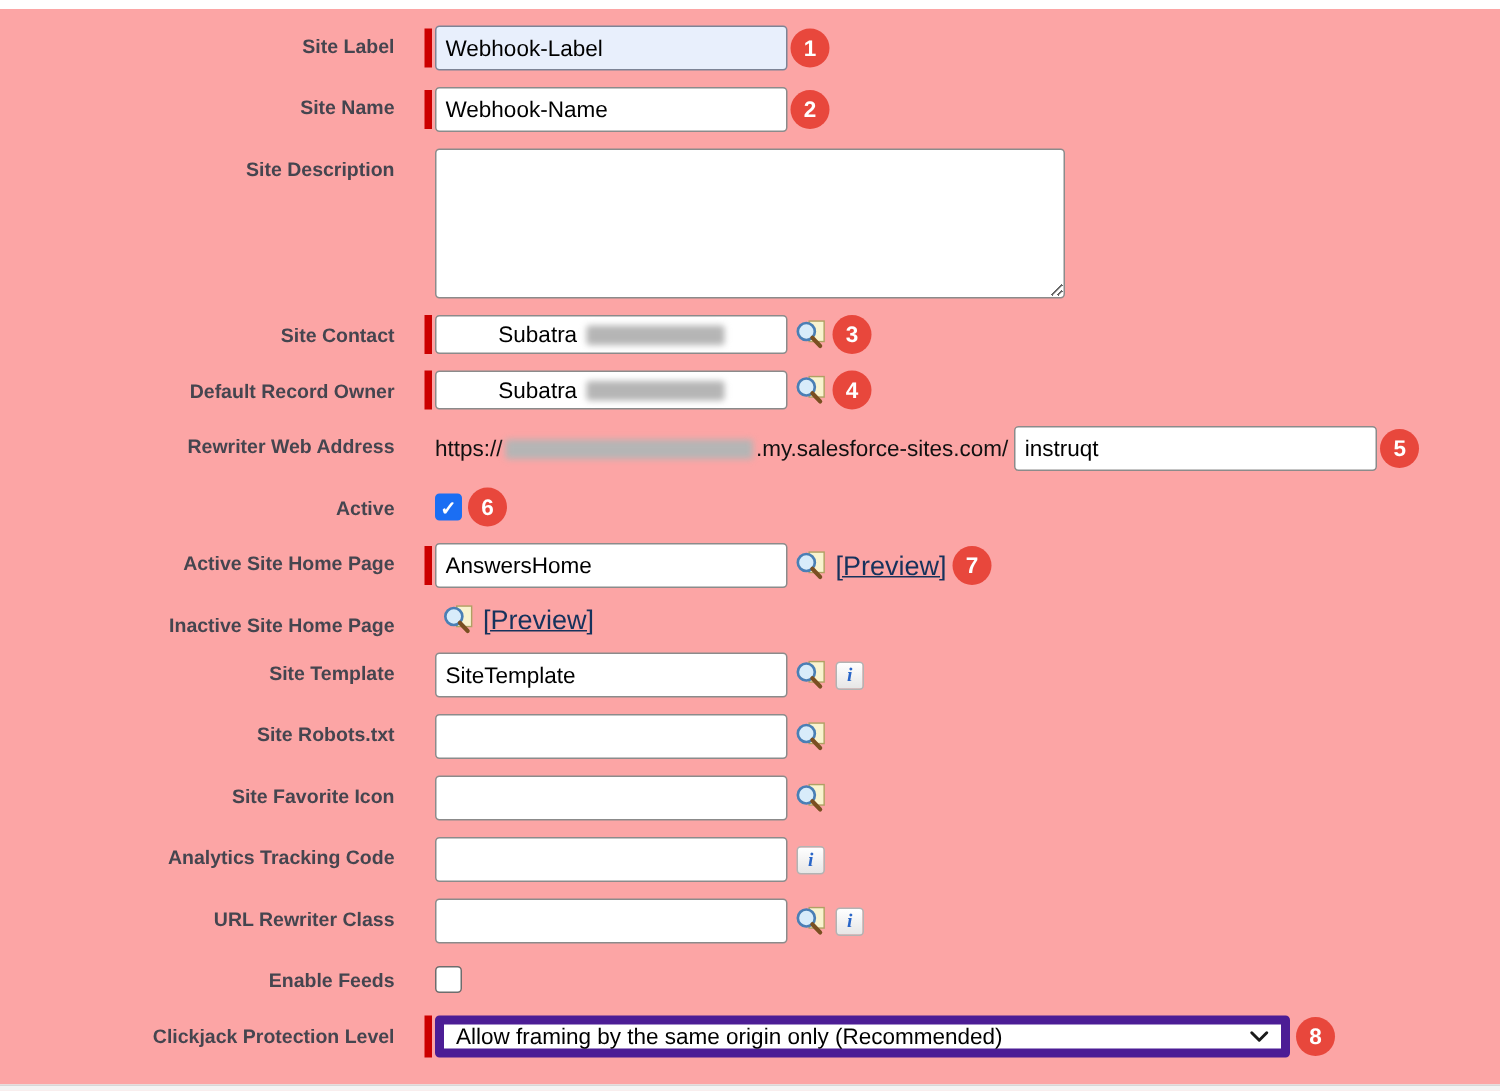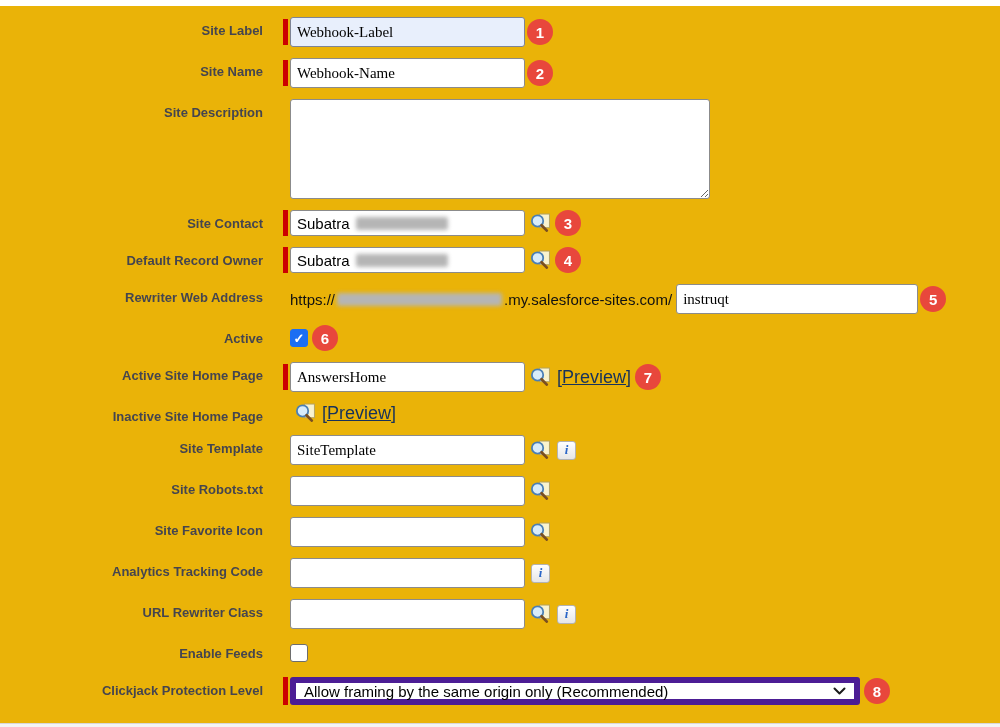"Site Label" .panel { background: #eab308 -> #fca5a5 }
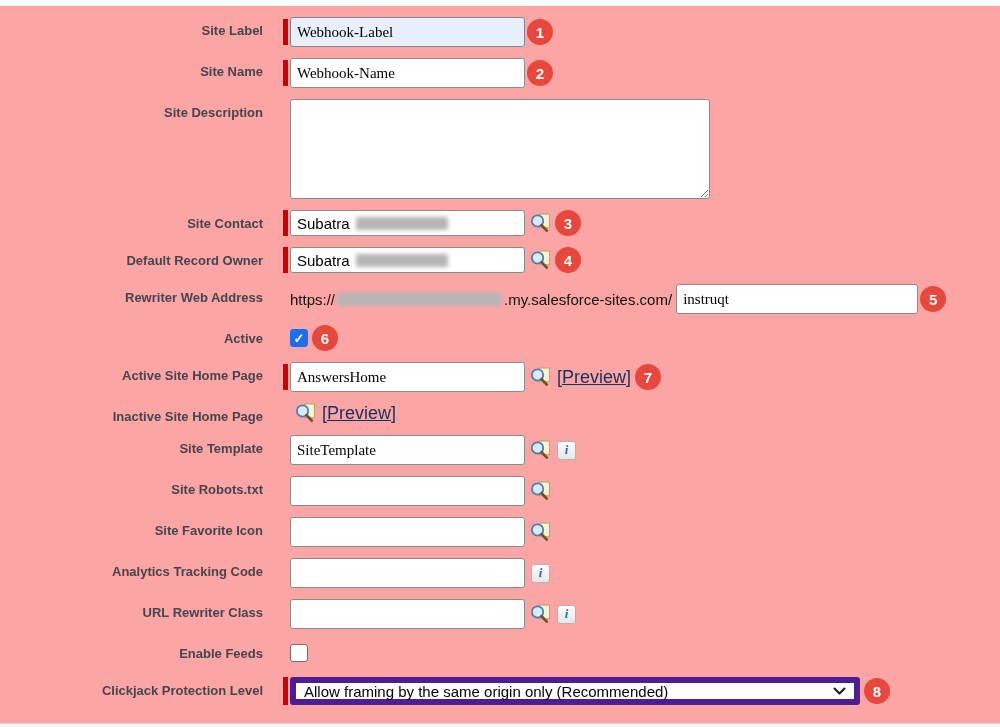"Webhook-Label" input.inp { font-family: Liberation Serif, serif -> none }
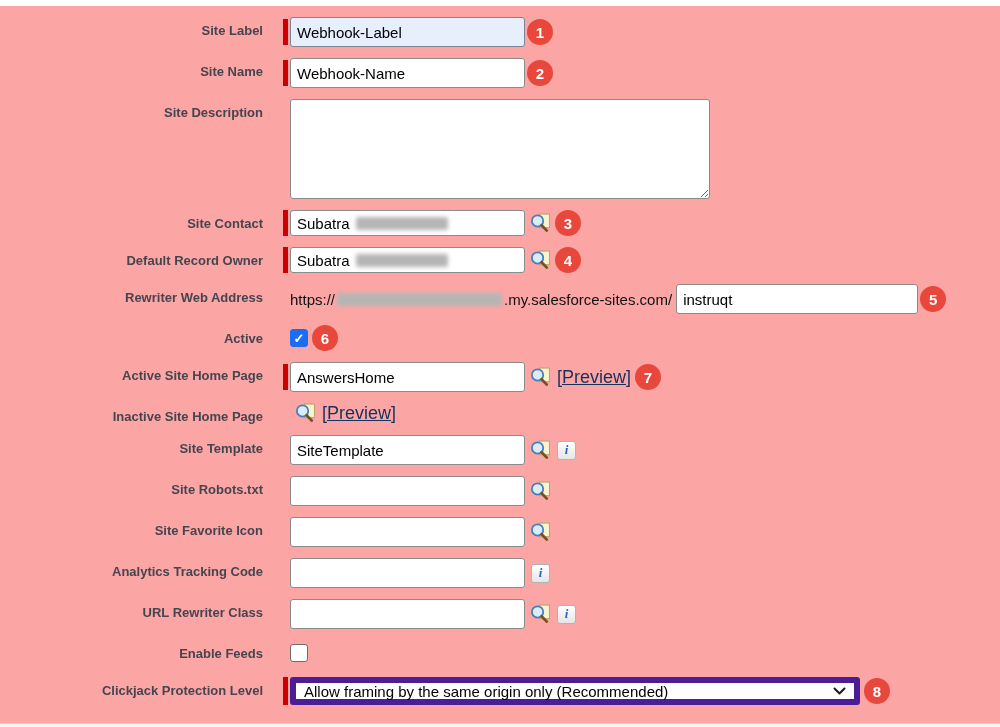"Subatra" .fake-inp { justify-content: none -> center }
